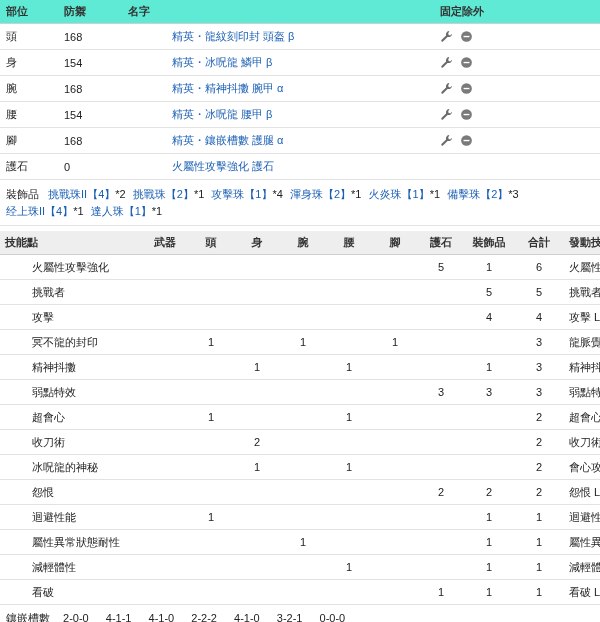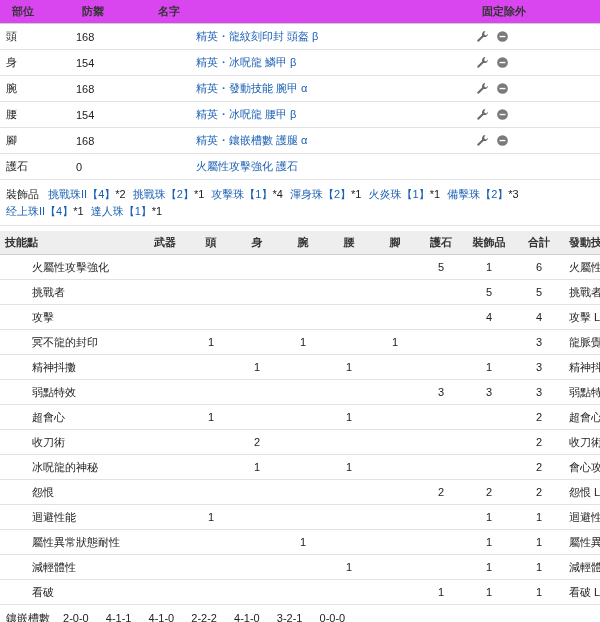"部位" .equip-table th { background: #d946ef -> #5eead4; padding: 4px 12px -> 4px 6px }
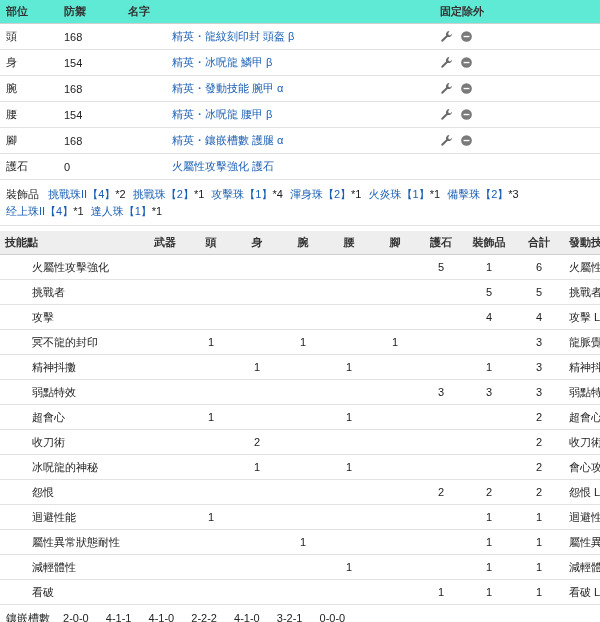"精英・發動技能 腕甲 α" a.eq-link { text: 發動技能 -> 精神抖擻 }
